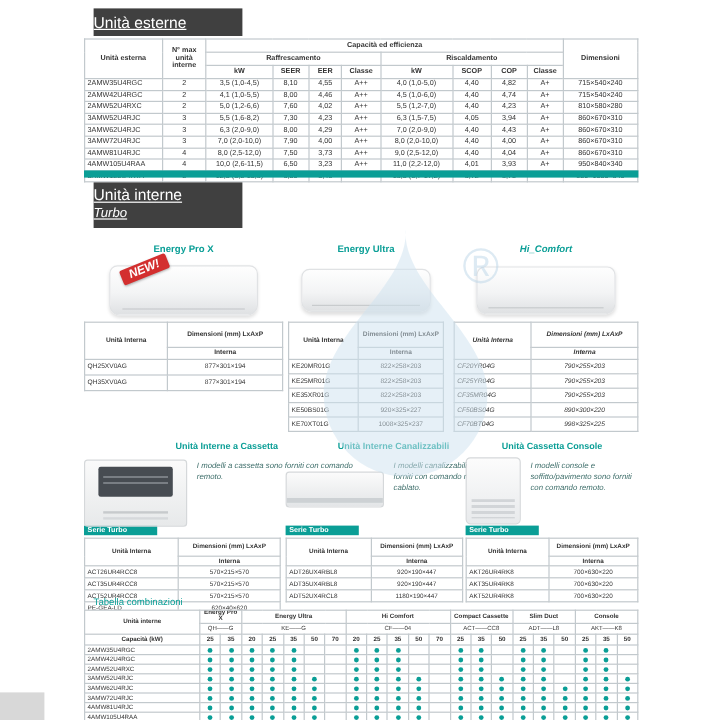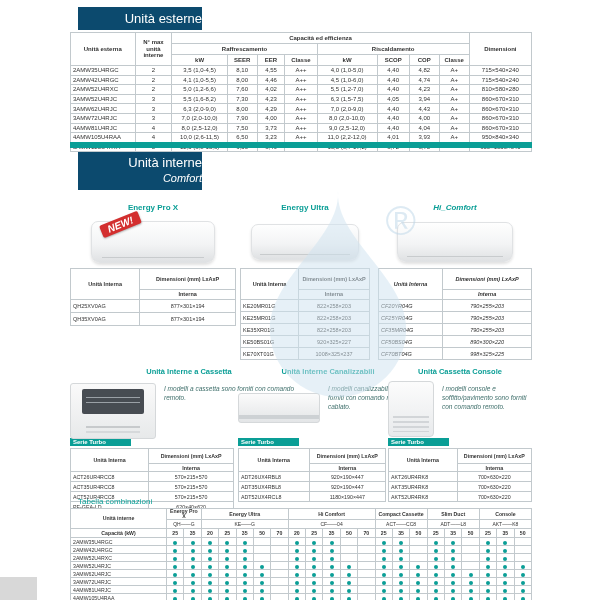"Unità esterne" .badge { background: #0c4a6e -> #404040; text-align: right -> left; text-decoration: none -> underline }
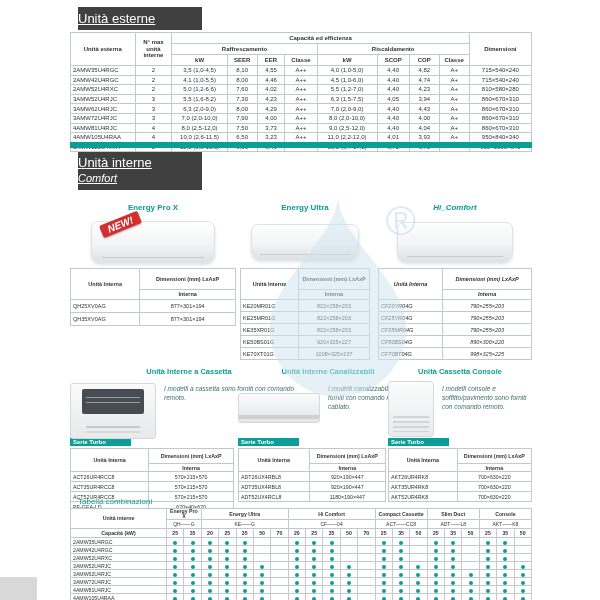"Comfort" div.l2 { text: Comfort -> Turbo }
